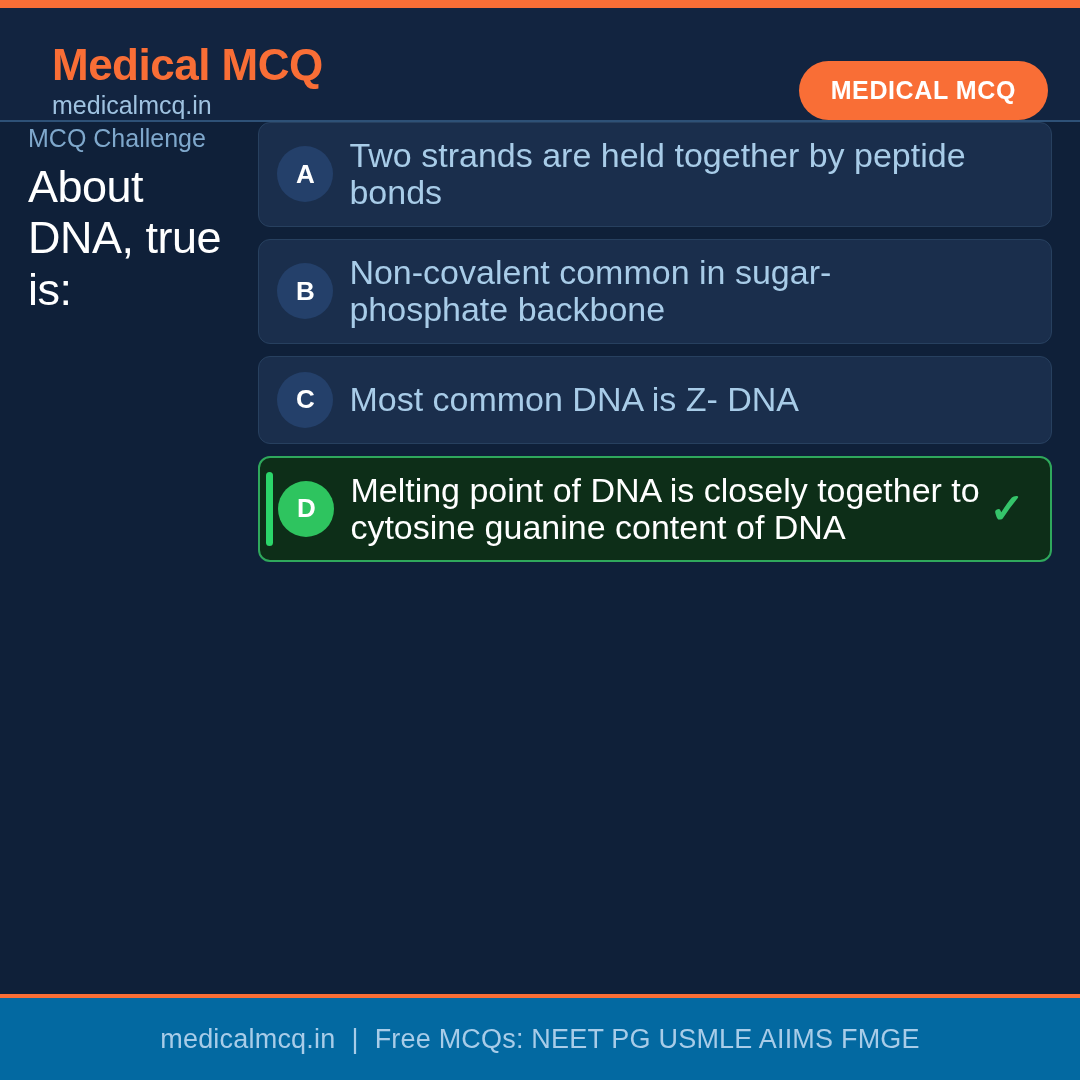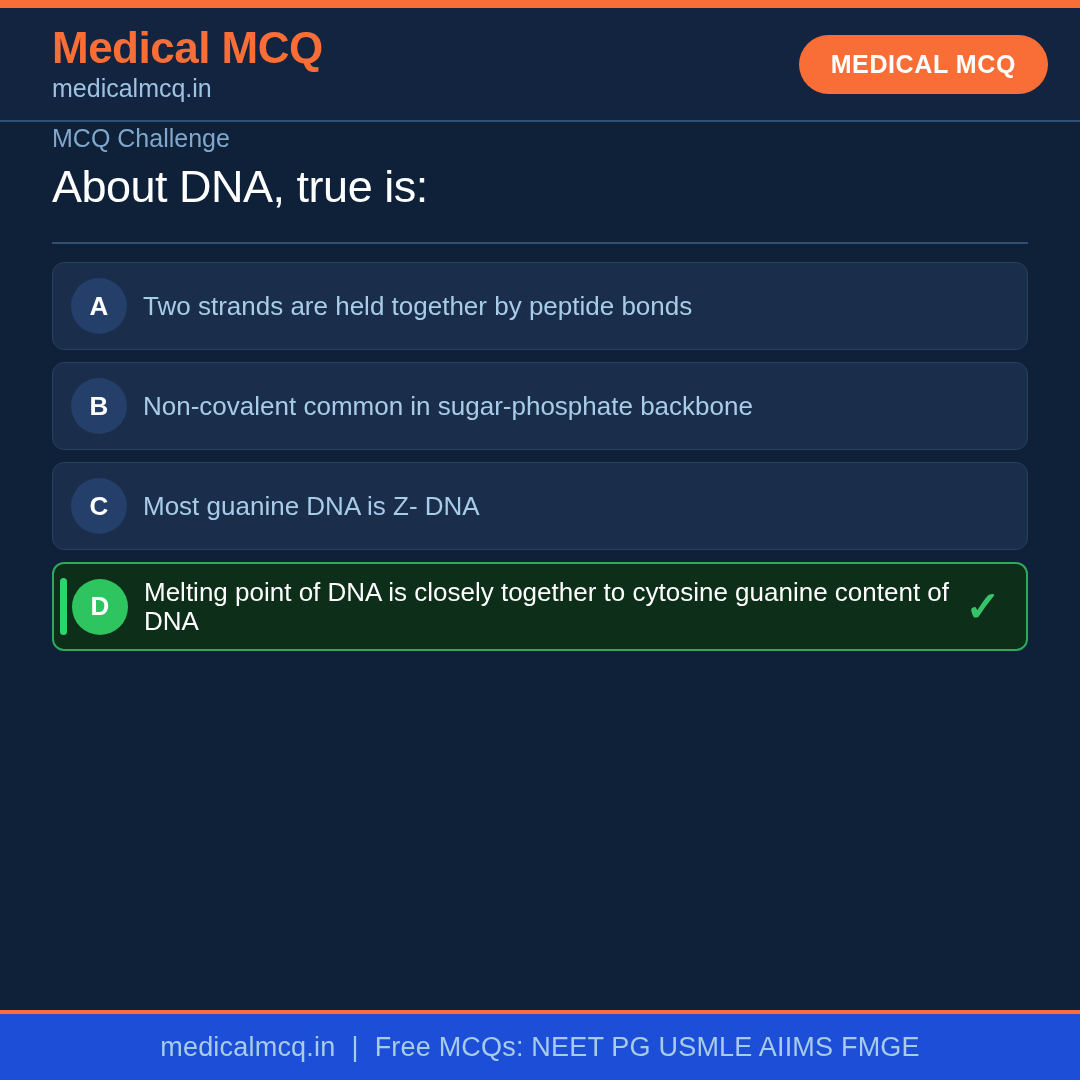"Medical MCQ" .header { align-items: center -> flex-end }
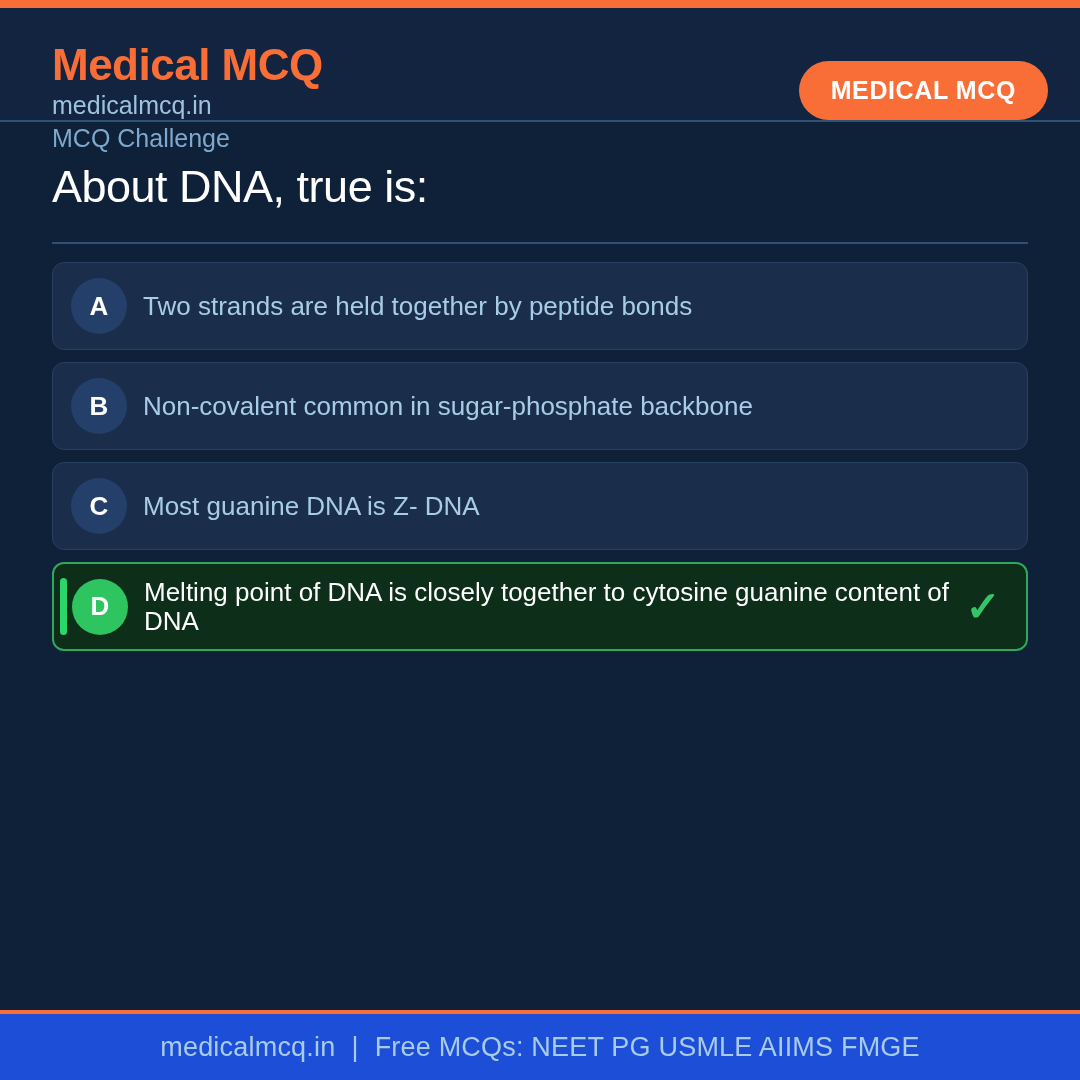"MCQ Challenge" .body { flex-direction: column -> none; justify-content: flex-start -> space-between; padding: 0 52px -> 0 28px }
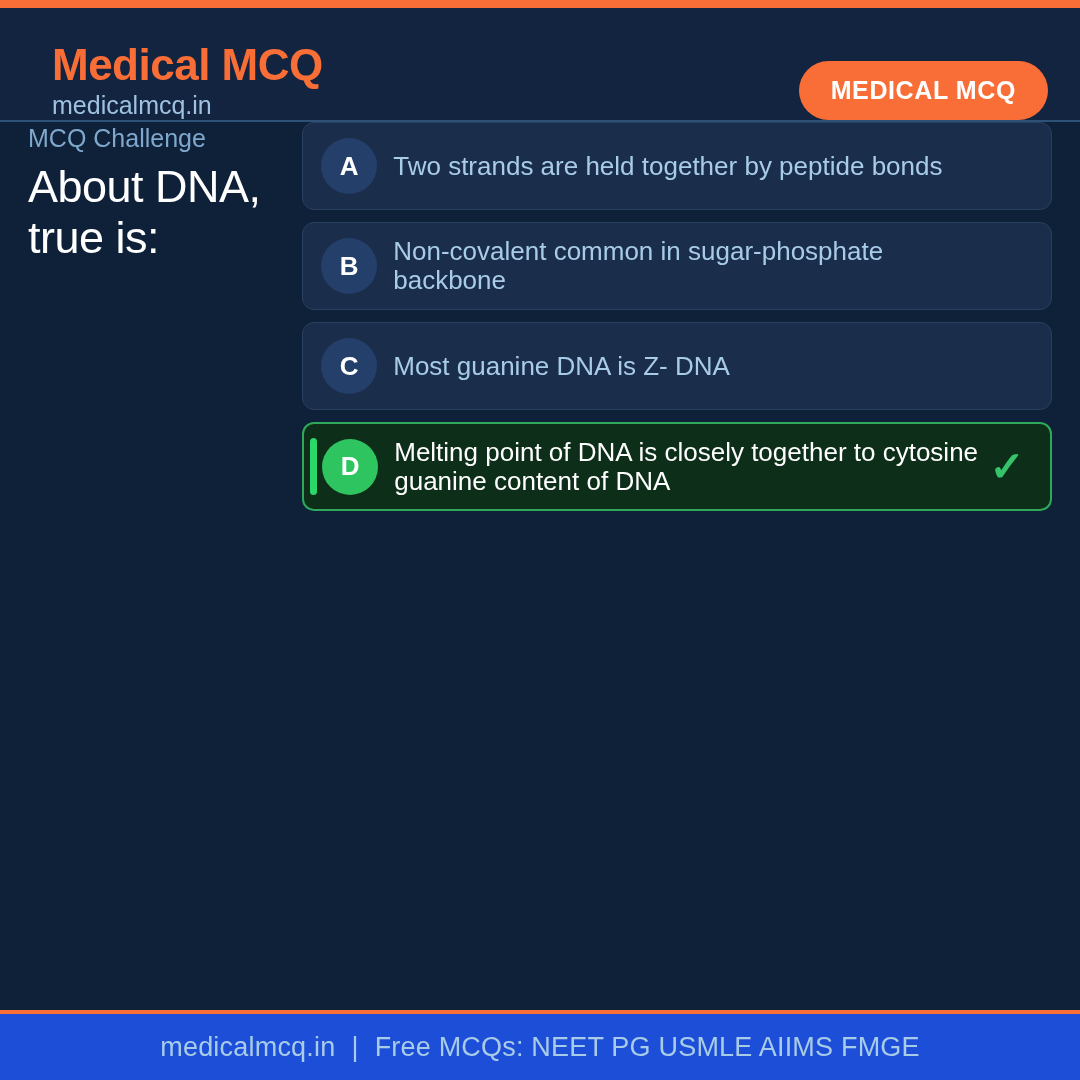"Two strands are held together" .option .text { font-size: 26px -> 34px }
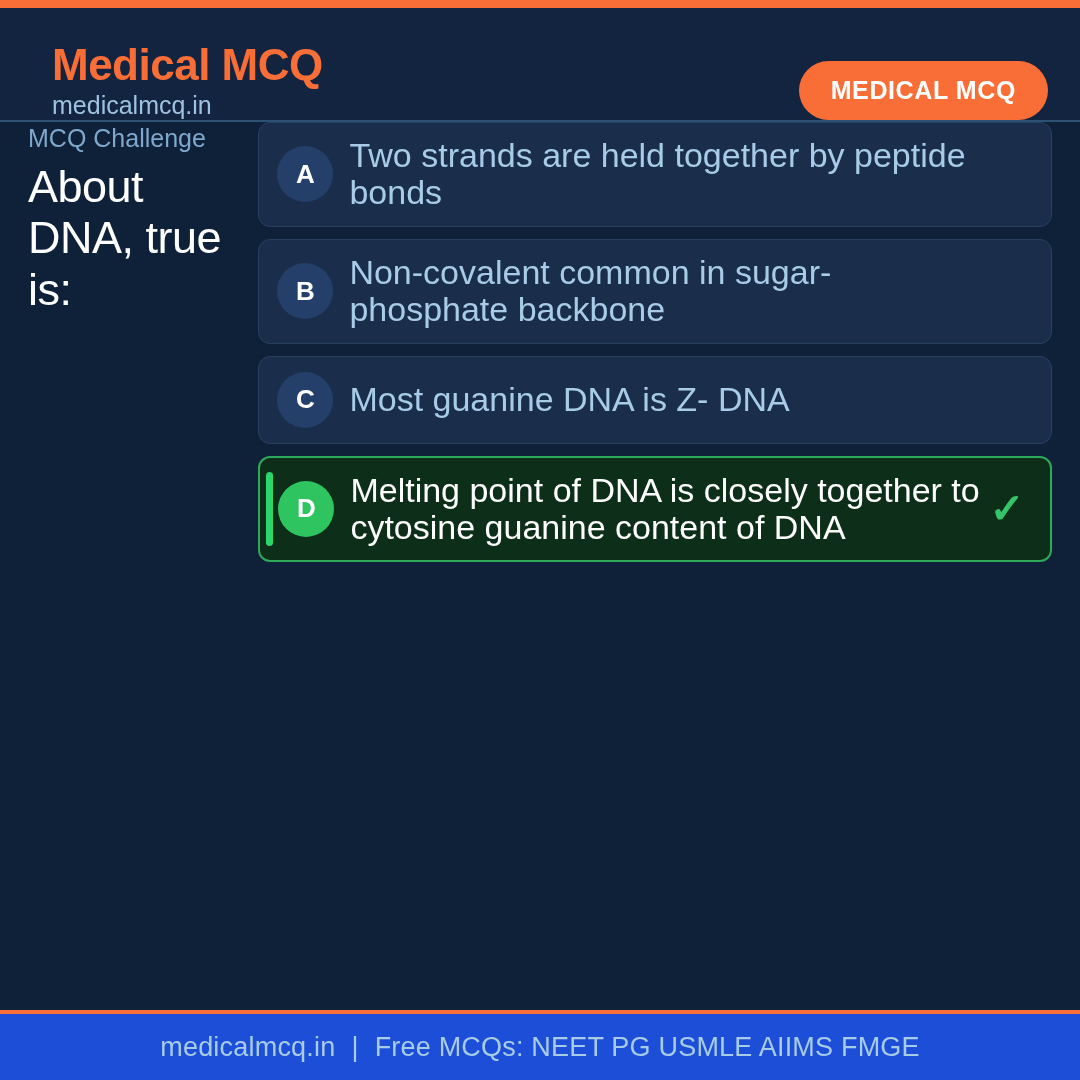"Most guanine DNA is Z-" div.text { text: guanine -> common }
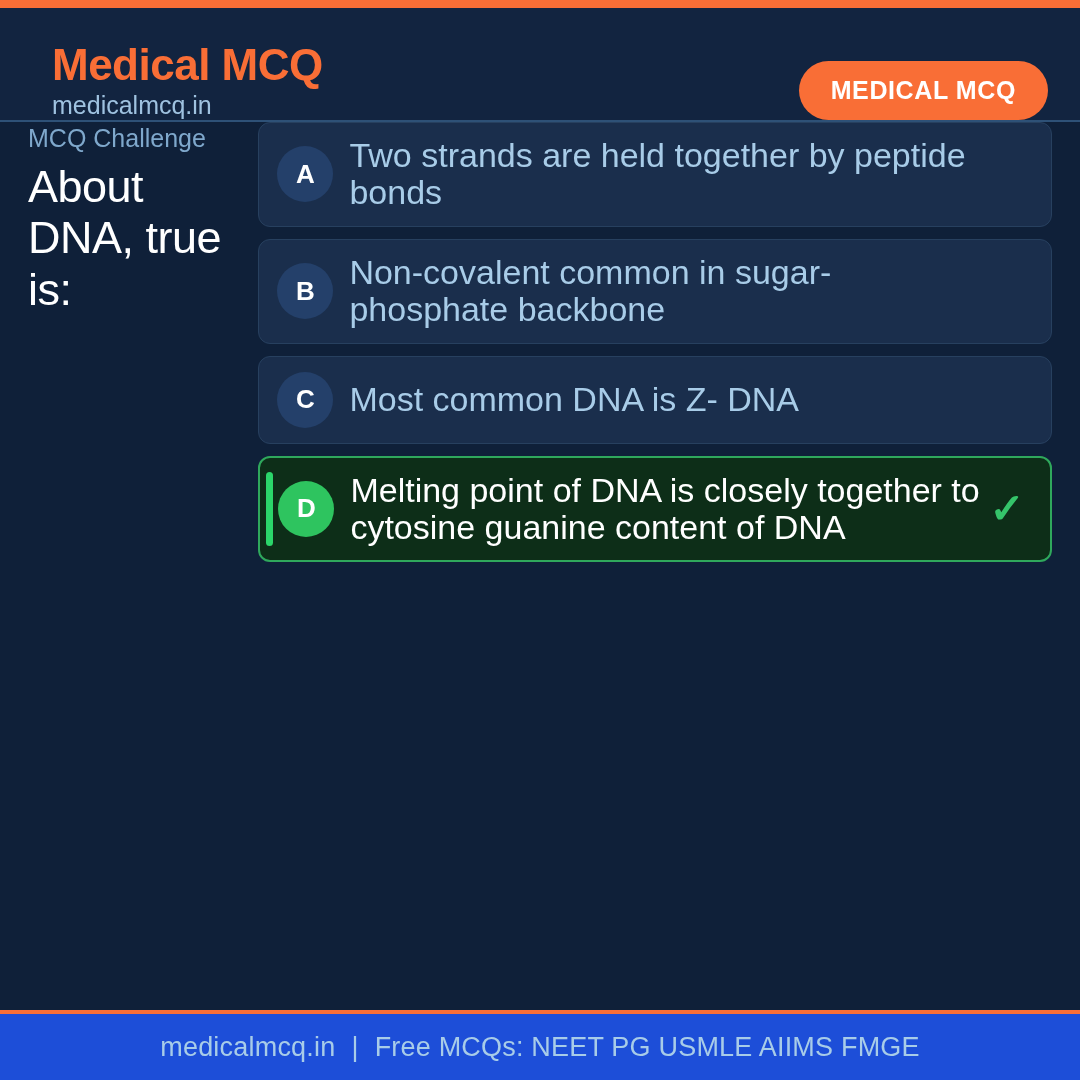"medicalmcq.in | Free MCQs: NEET" .footer { background: #1d4ed8 -> #0369a1; height: 70px -> 86px }
